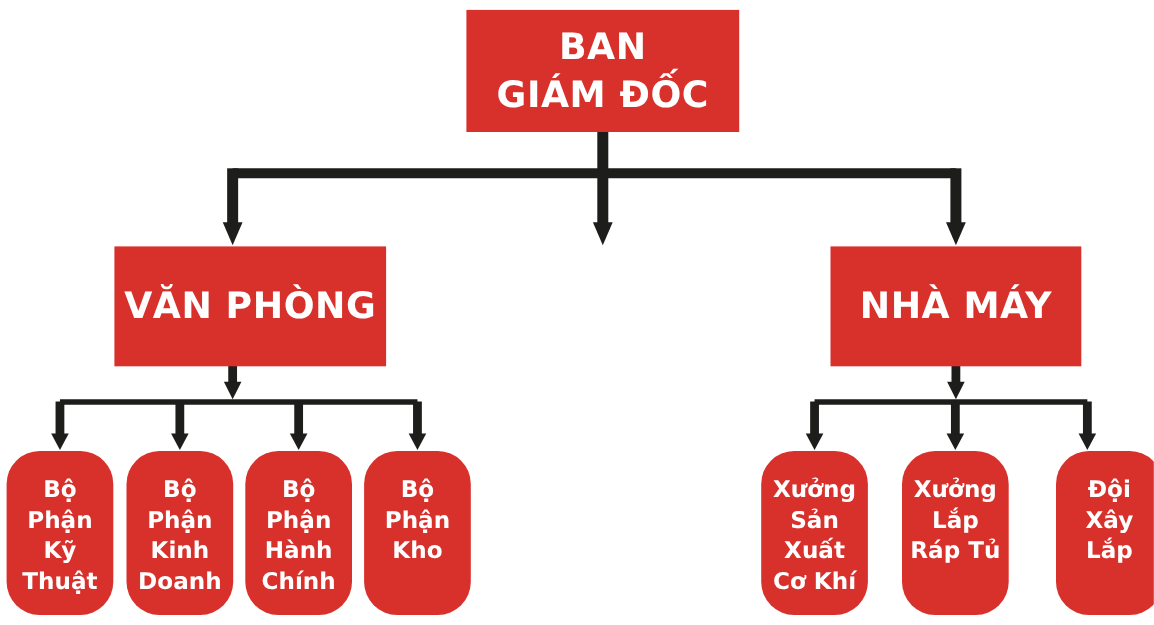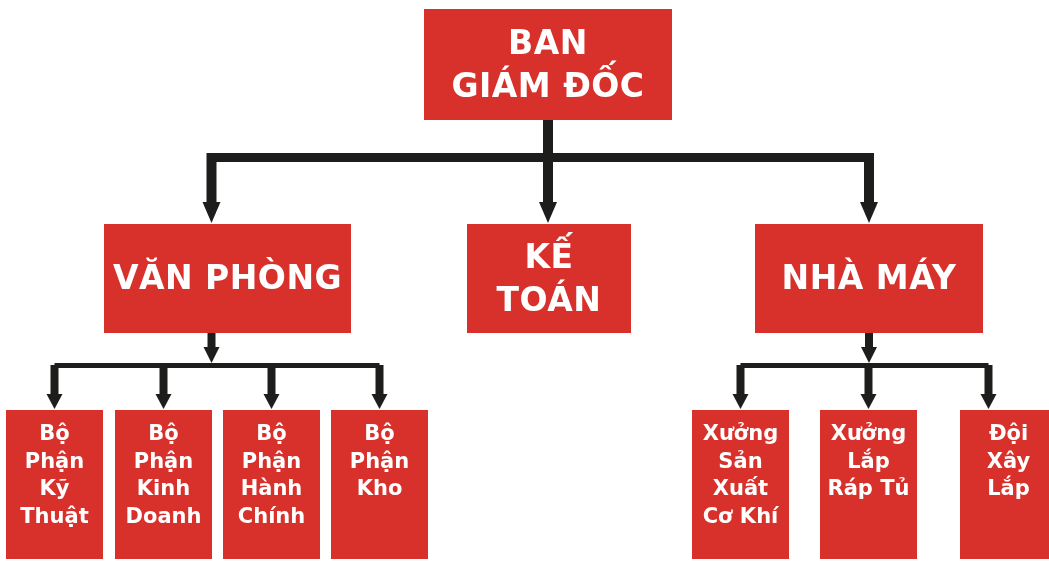"KẾ TOÁN" div.node { html: <div> <span>KẾ TOÁN</span> </div> -> none }
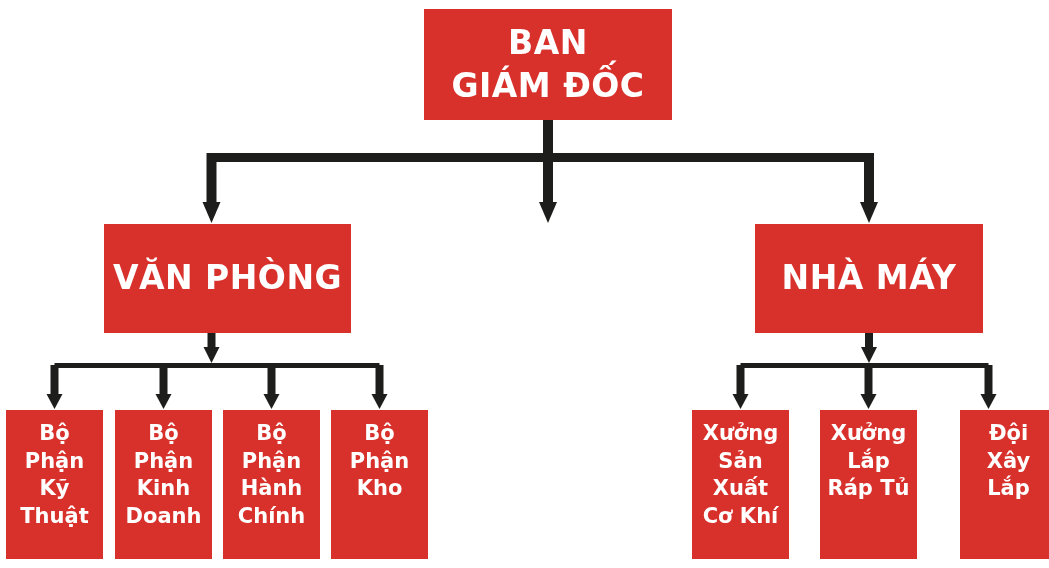"Bộ" .small { border-radius: none -> 30px; padding-top: 10px -> 22px }
